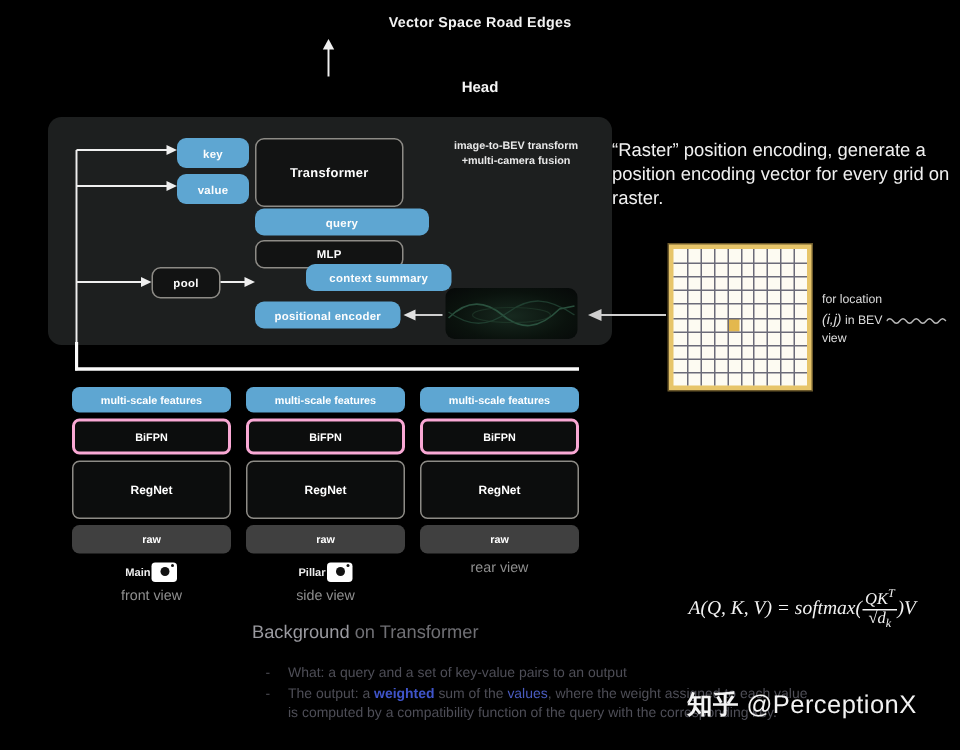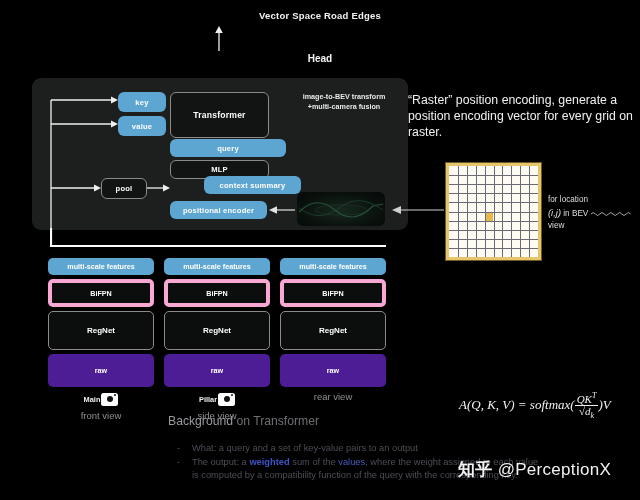"BiFPN" .col .bifpn { border: 4px solid #f9a8d4 -> 2px solid #f9a8d4 }
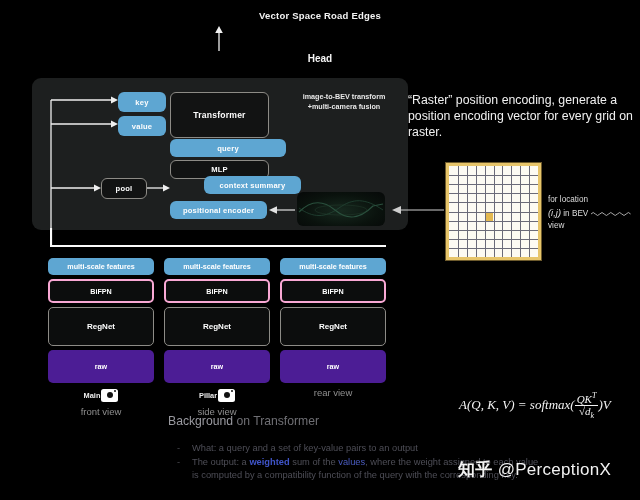"raw" .col .raw { background: #4c1d95 -> #404040; height: 33px -> 19px }
